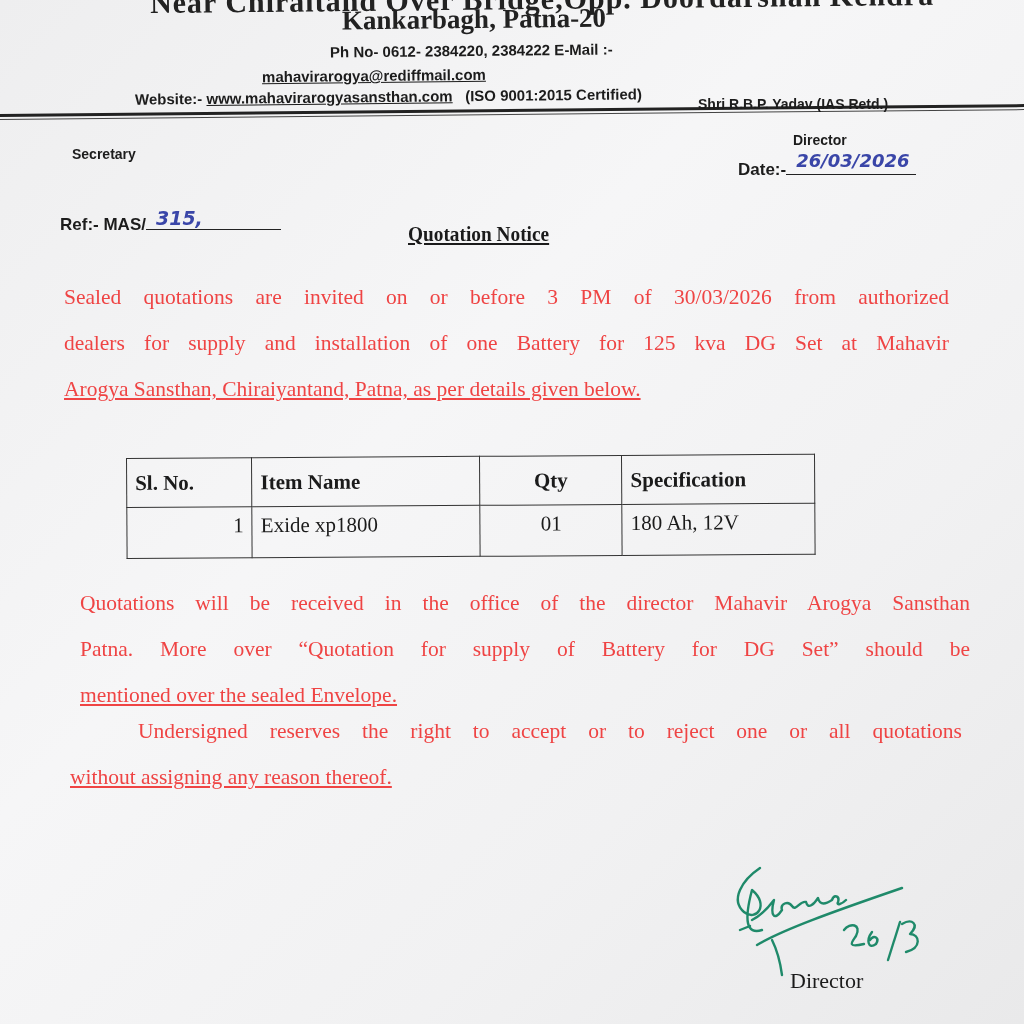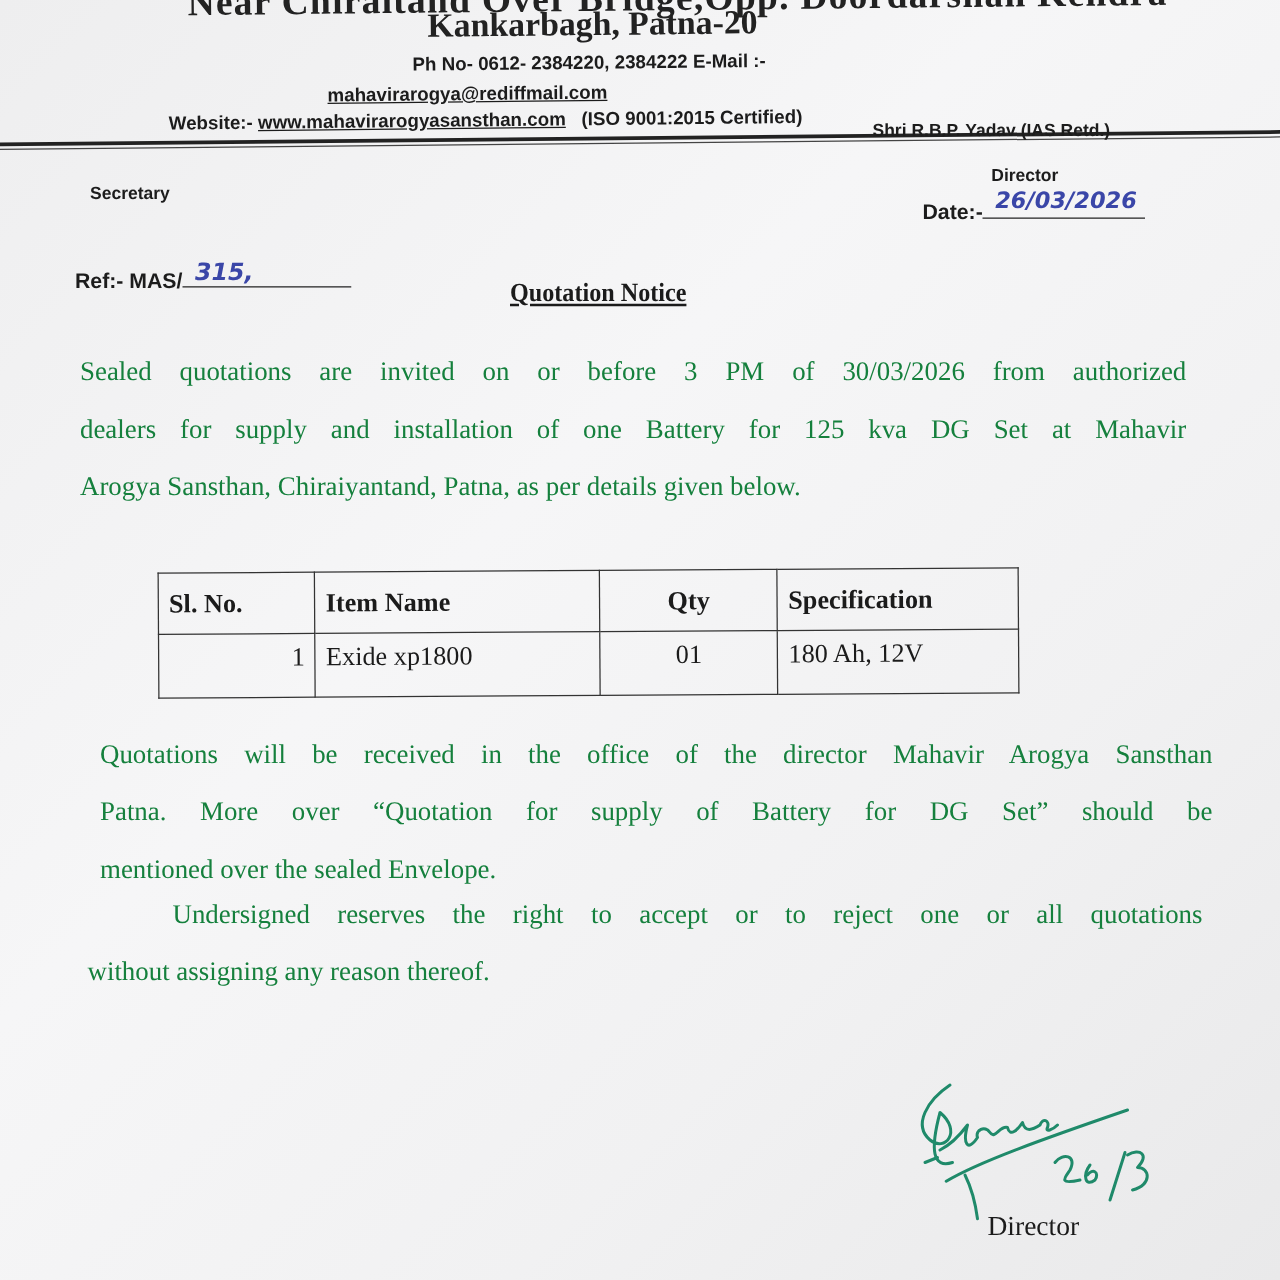"Sealed quotations are invited on" .para { color: #15803d -> #ef4444 }
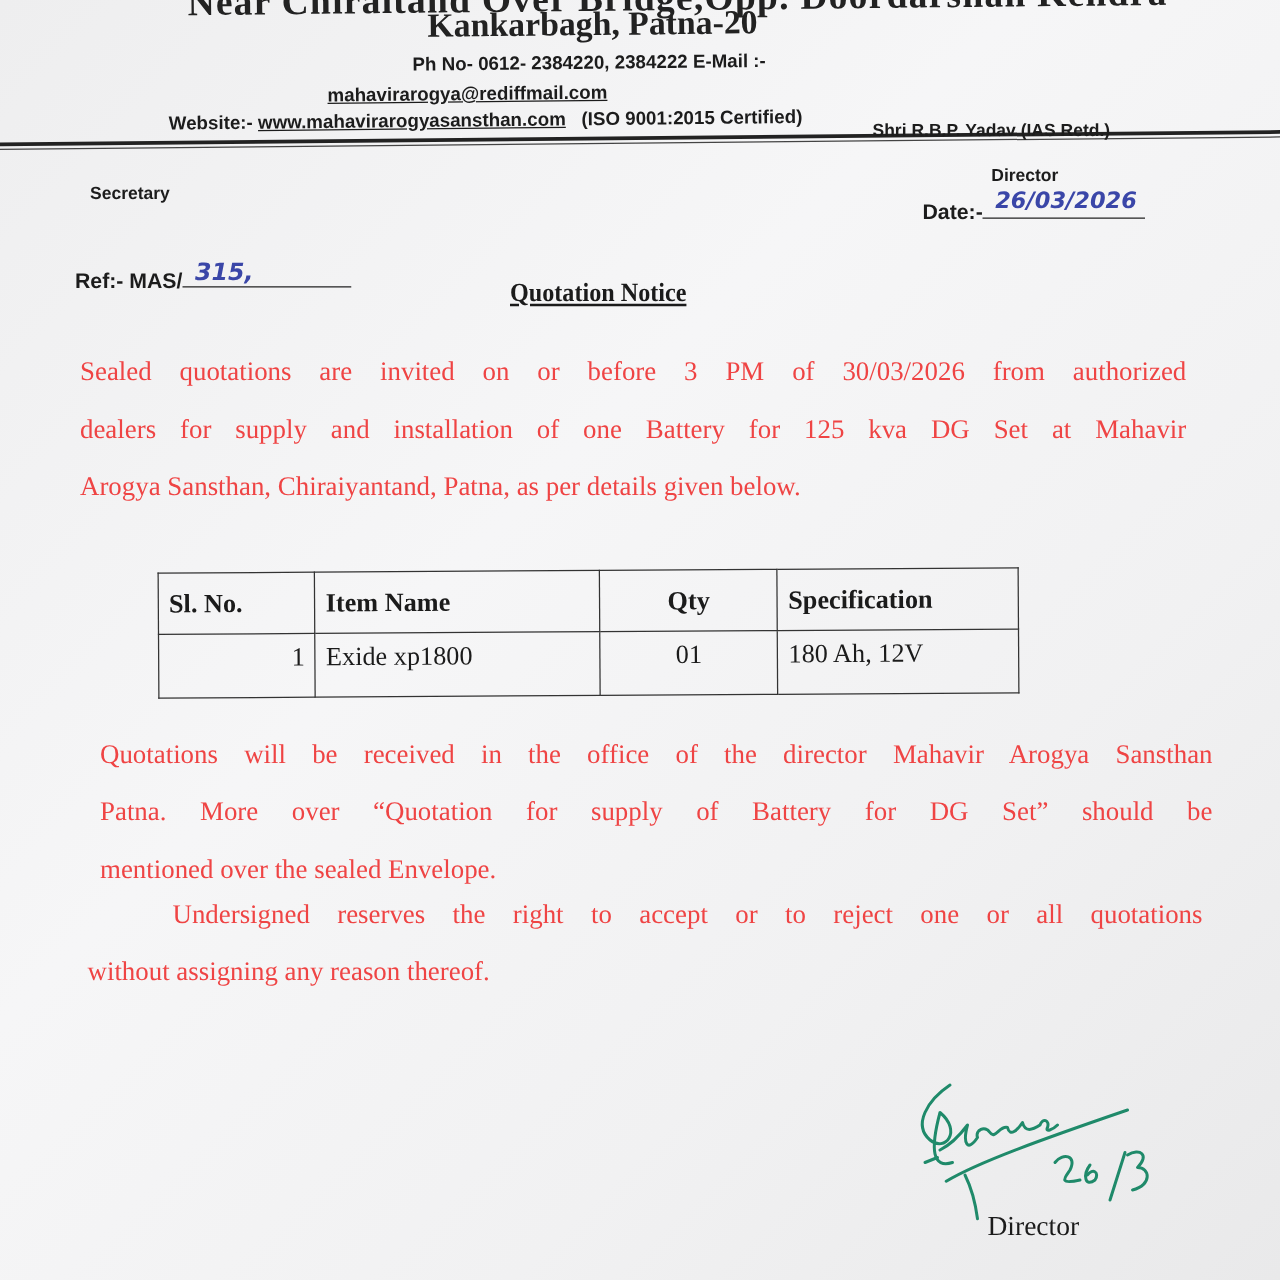"Arogya Sansthan, Chiraiyantand, Patna," .p-line.last { text-decoration: none -> underline }
